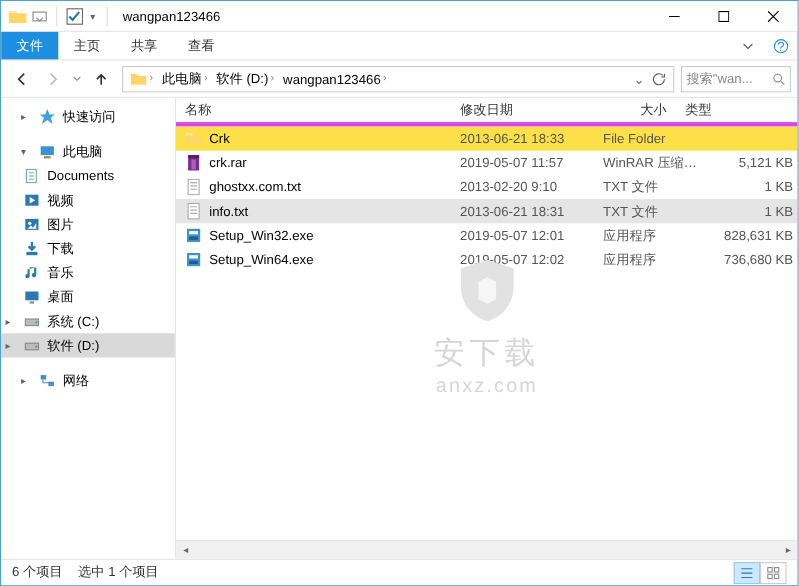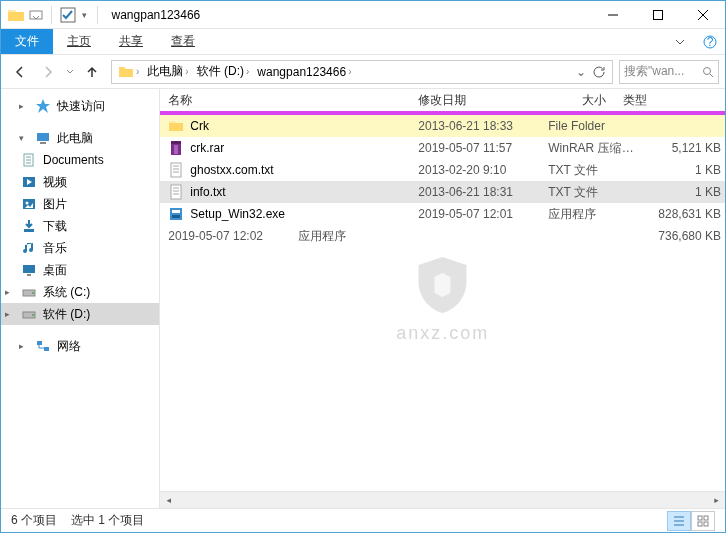"主页" .ribbon-tabs .tab { text-decoration: underline -> none }
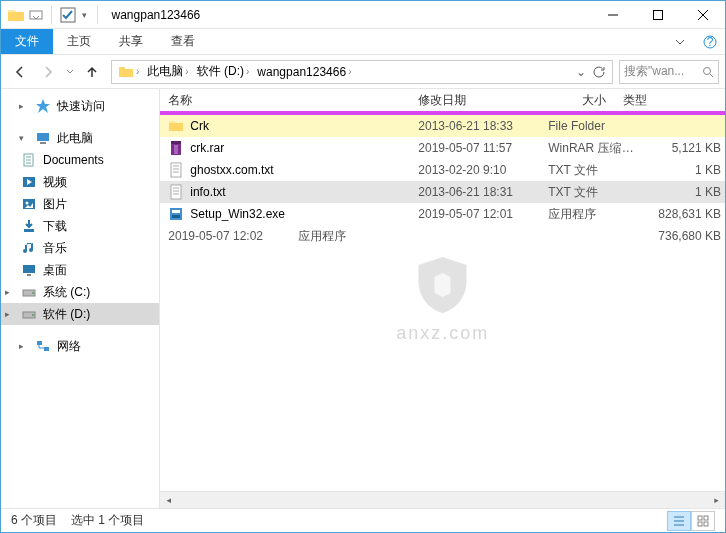"Crk" .row.selected { background: #fef9c3 -> #fde047 }
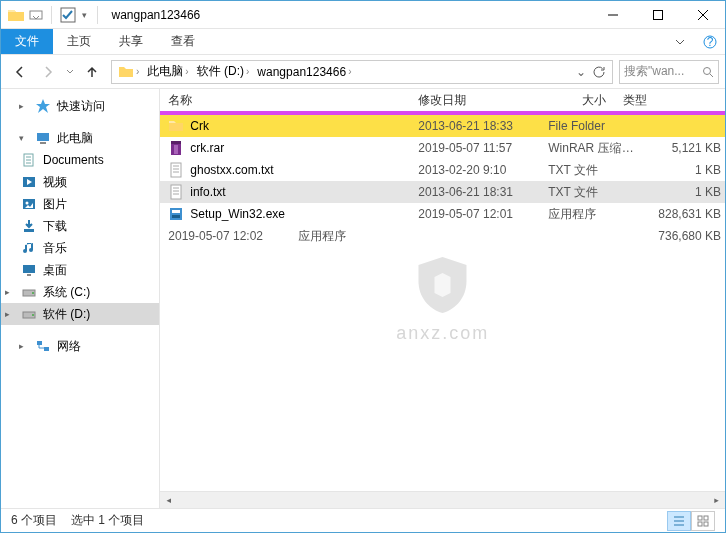"Setup_Win64.exe" div.c { html: none -> <div> <span> <svg> <rect></rect> <rect></rect> <rect></rect> </svg> </span> <span>Setup_Win64.exe</span> </div> }
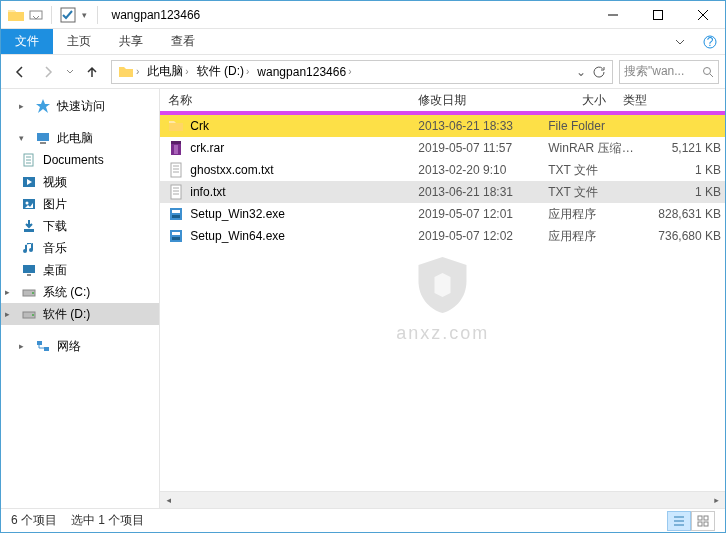"安下载" div.wm1 { html: none -> <div>安下载</div> }
